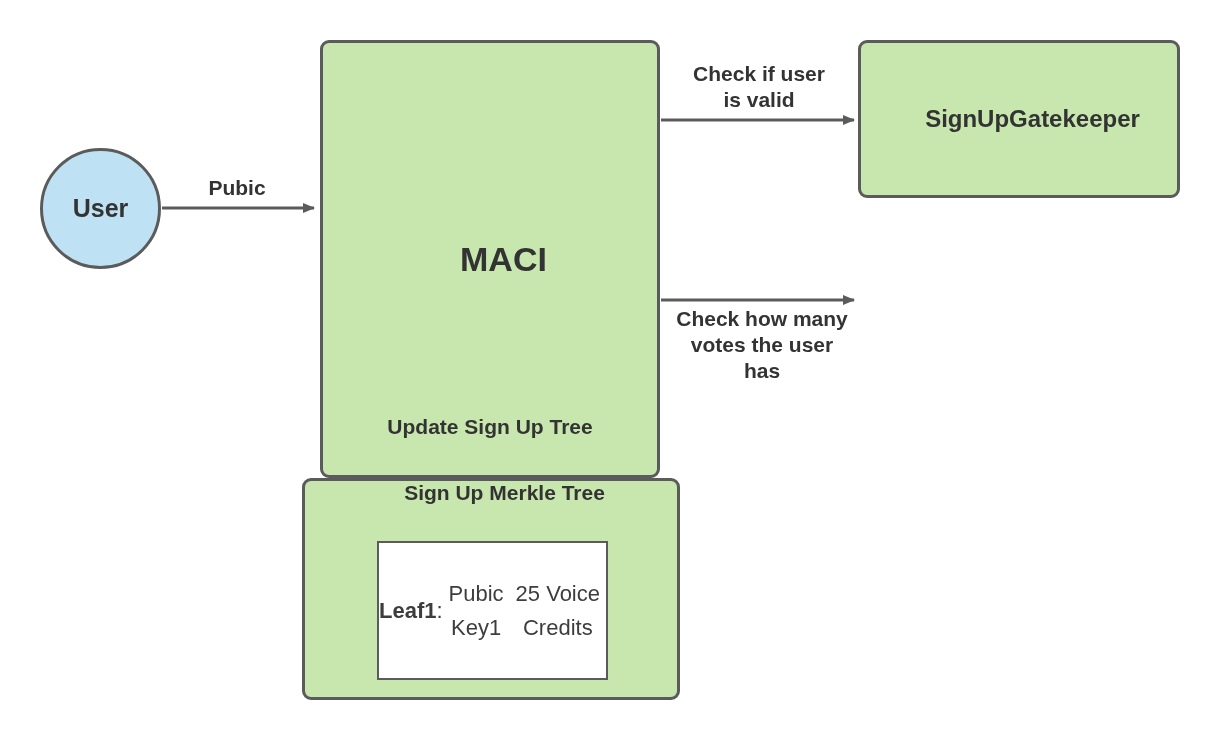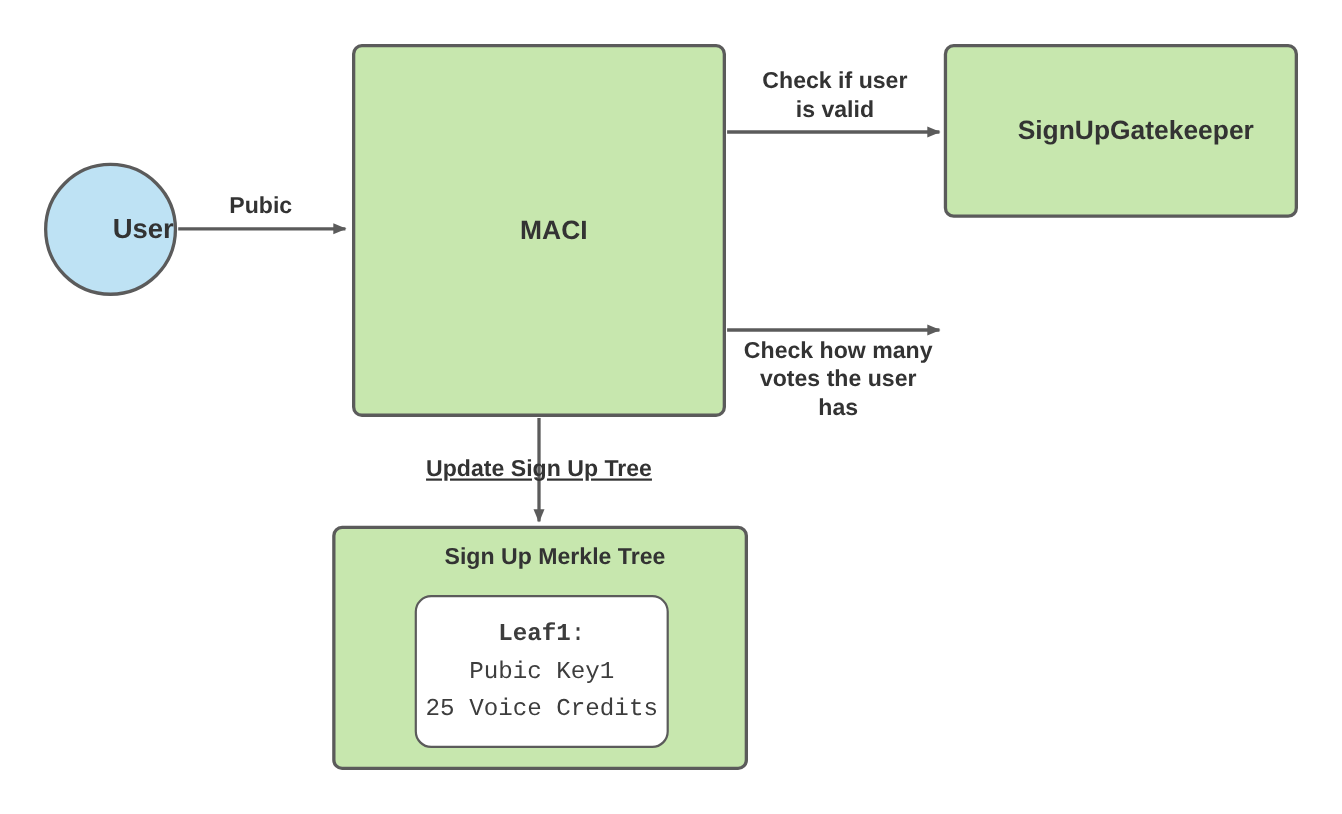"User" #node-user { justify-content: flex-end -> none }
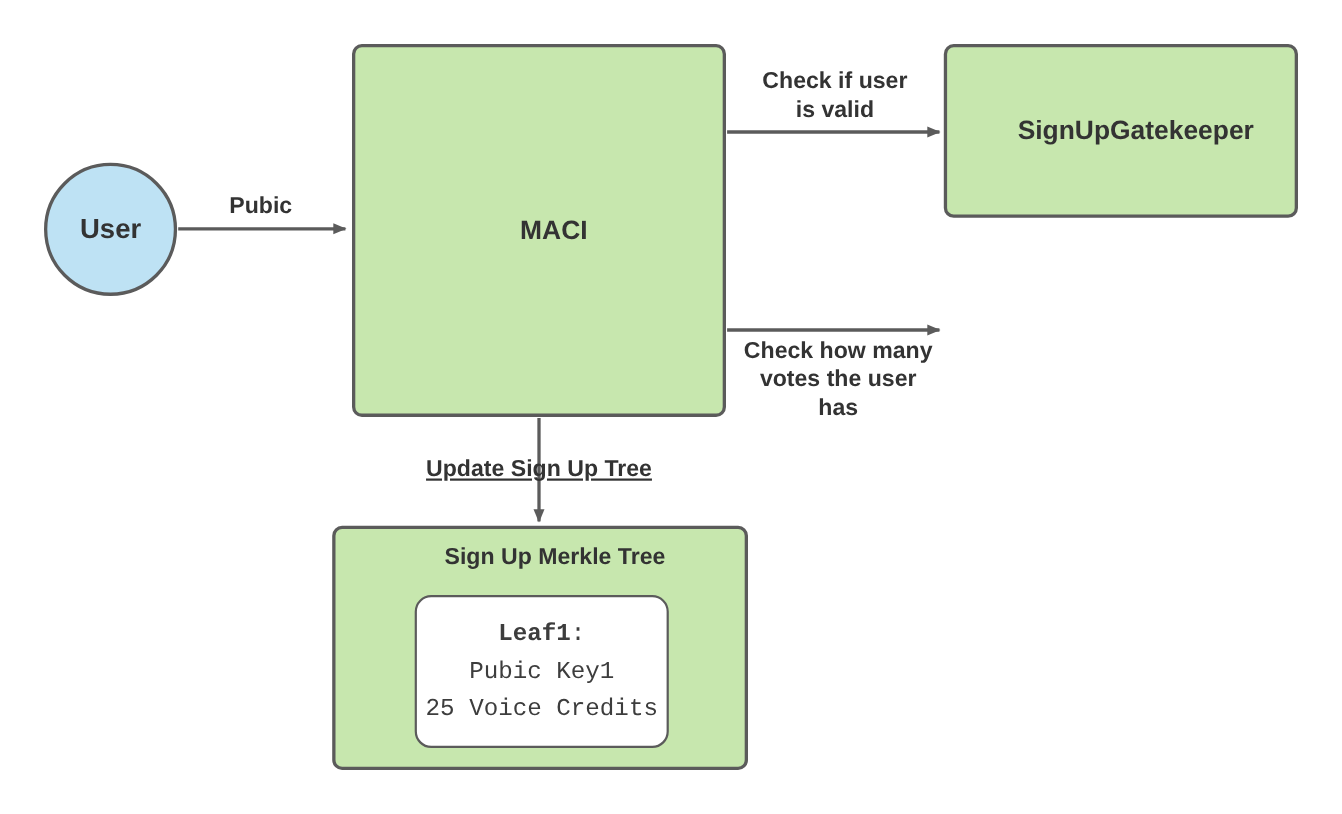"MACI" #node-maci { font-size: 24px -> 34px; height: 339px -> 438px }
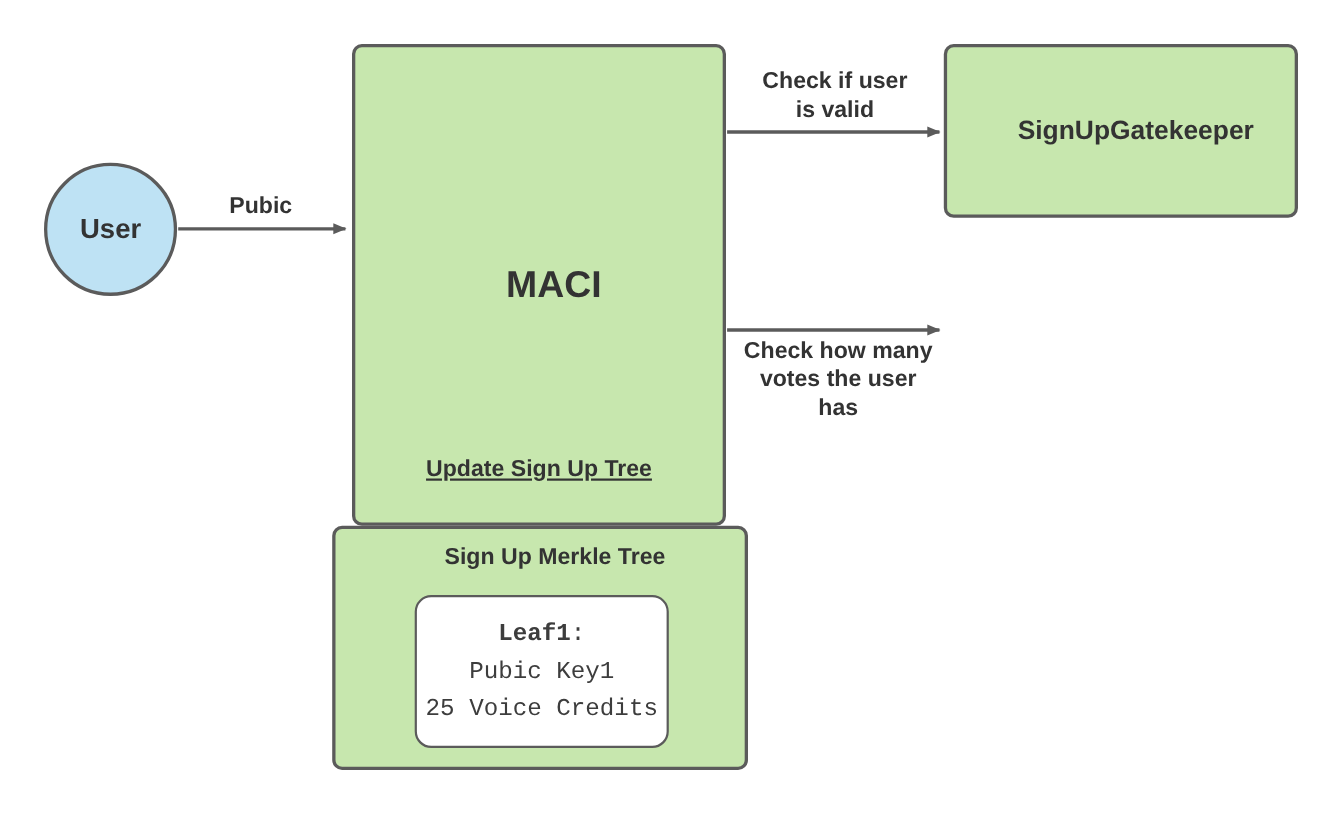"Update Sign Up Tree" #label-update-tree { text-decoration: underline -> none }
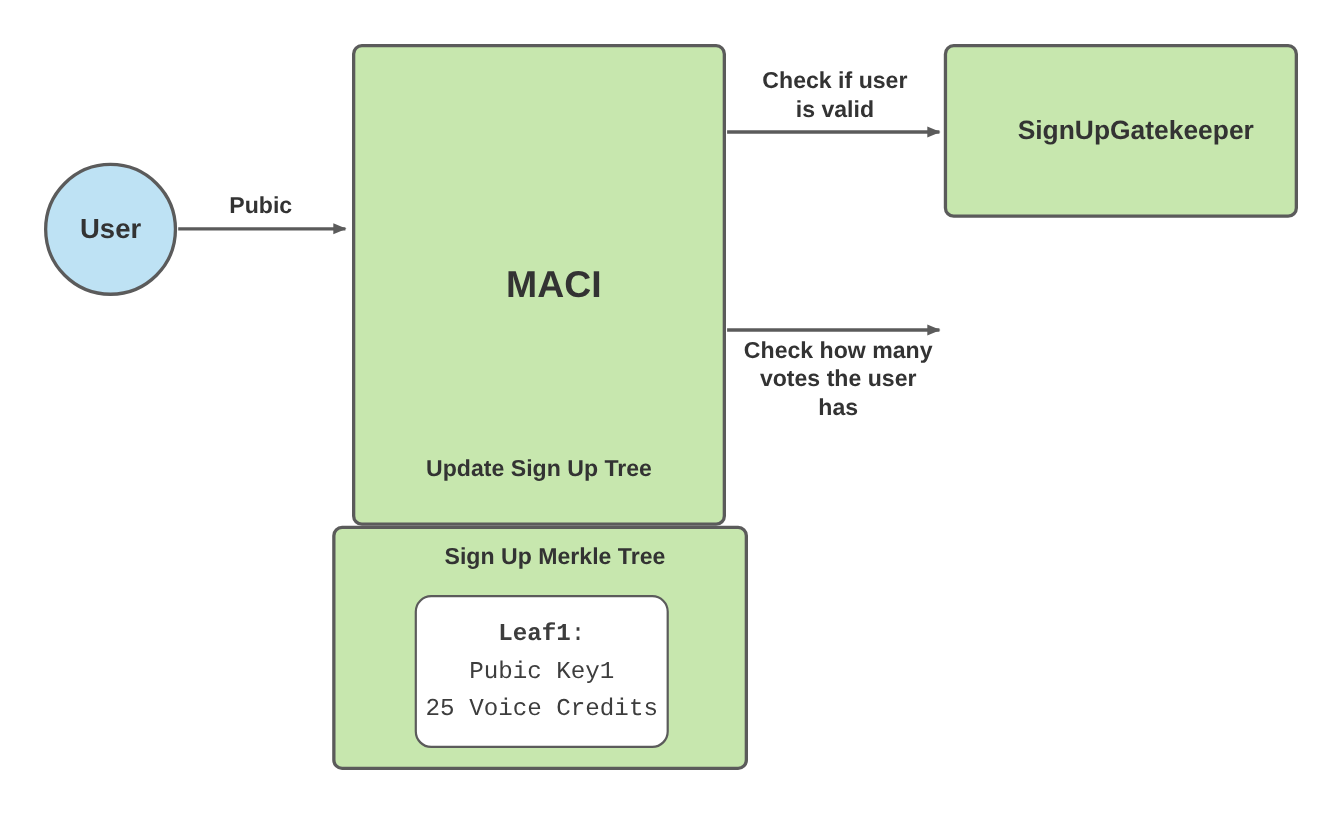"Sign Up Merkle Tree" #node-merkle .merkle-title { margin-top: 14px -> none }
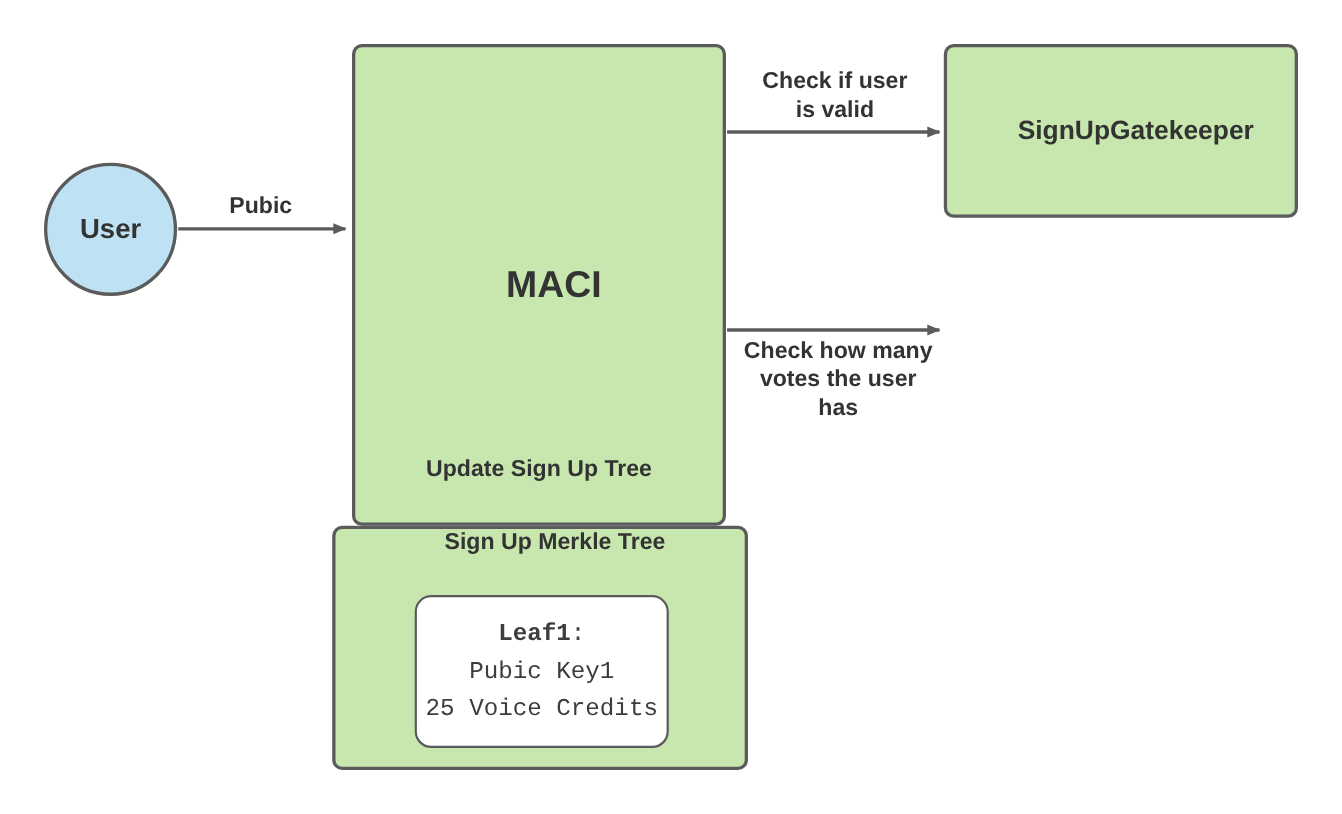"Leaf1:" .leaf-card { border-radius: 15px -> 0; flex-direction: column -> row; font-family: Liberation Mono, monospace -> none }
